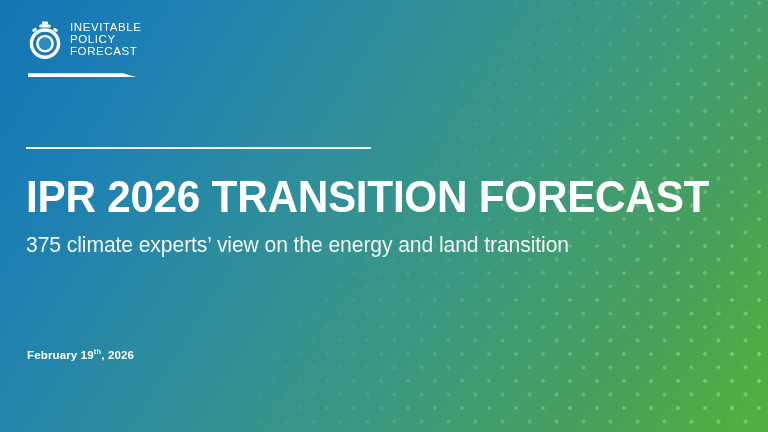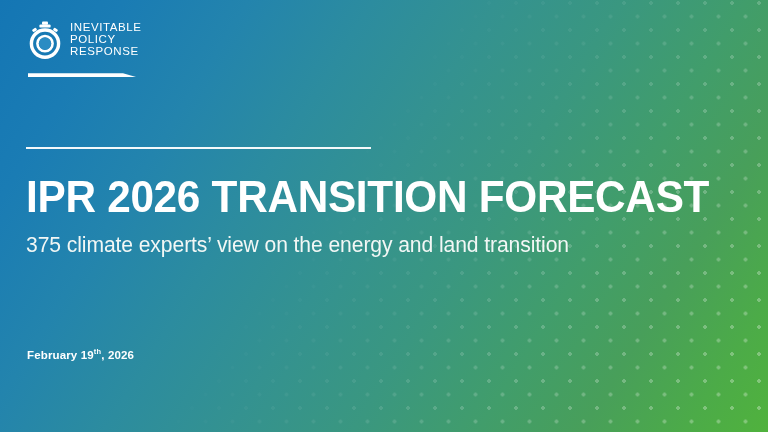"RESPONSE" span { text: RESPONSE -> FORECAST }
